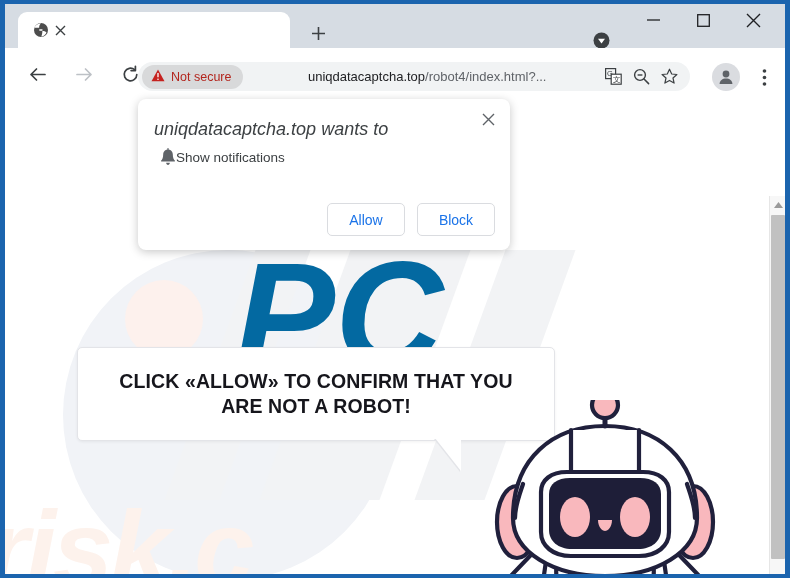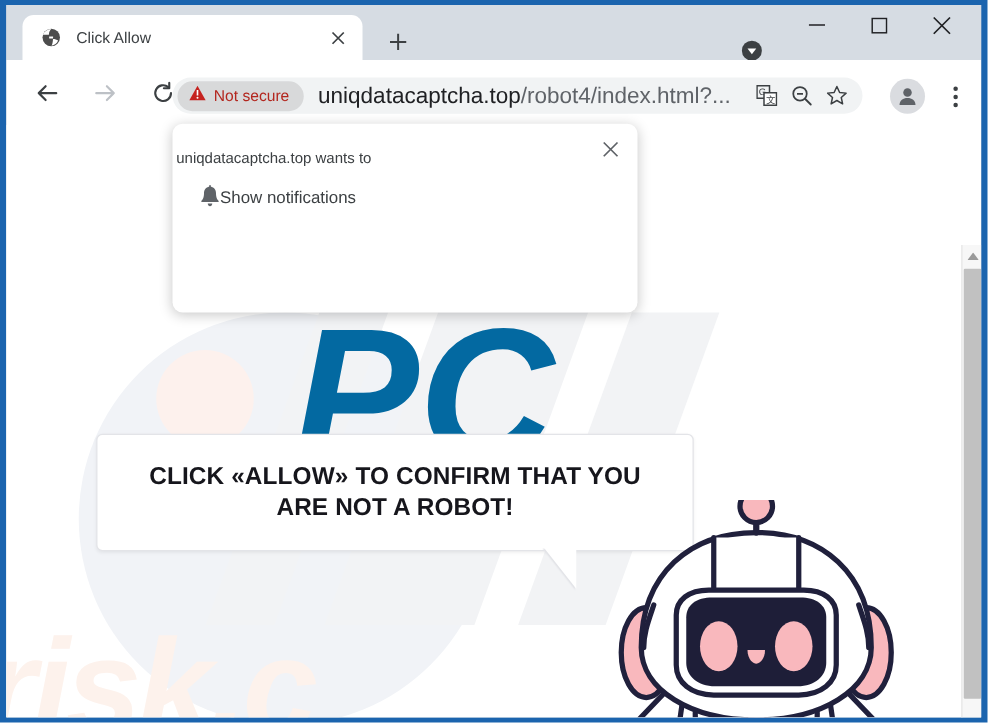"Click Allow" span { html: <span>Click Allow</span> -> none }
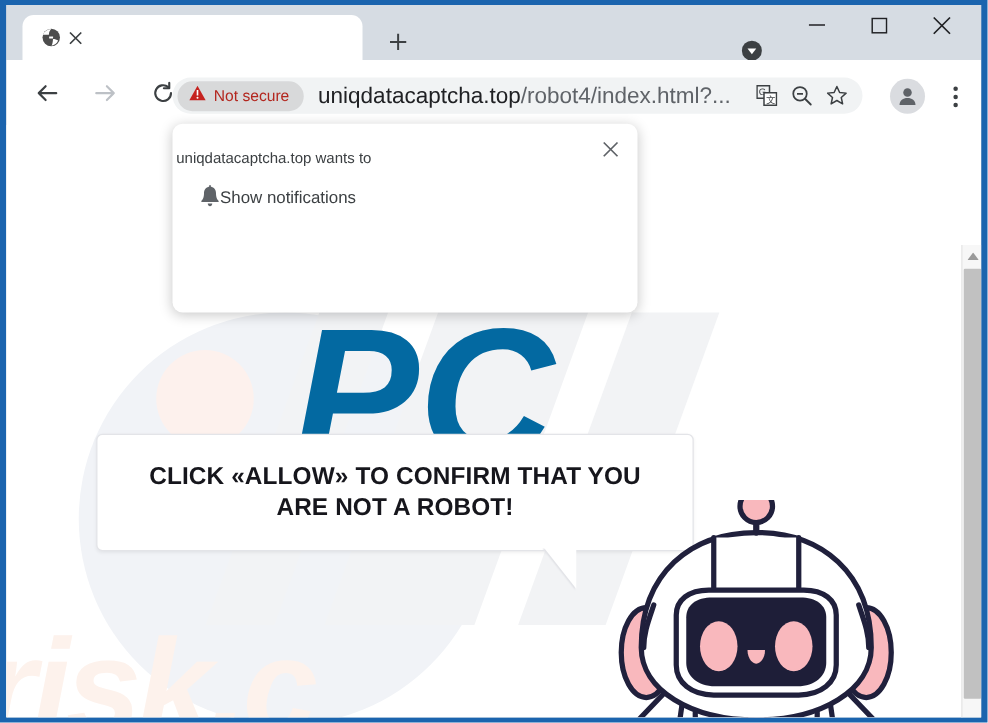"uniqdatacaptcha.top/robot4/index.html?.." #url { font-size: 18px -> 13px; text-align: none -> center }
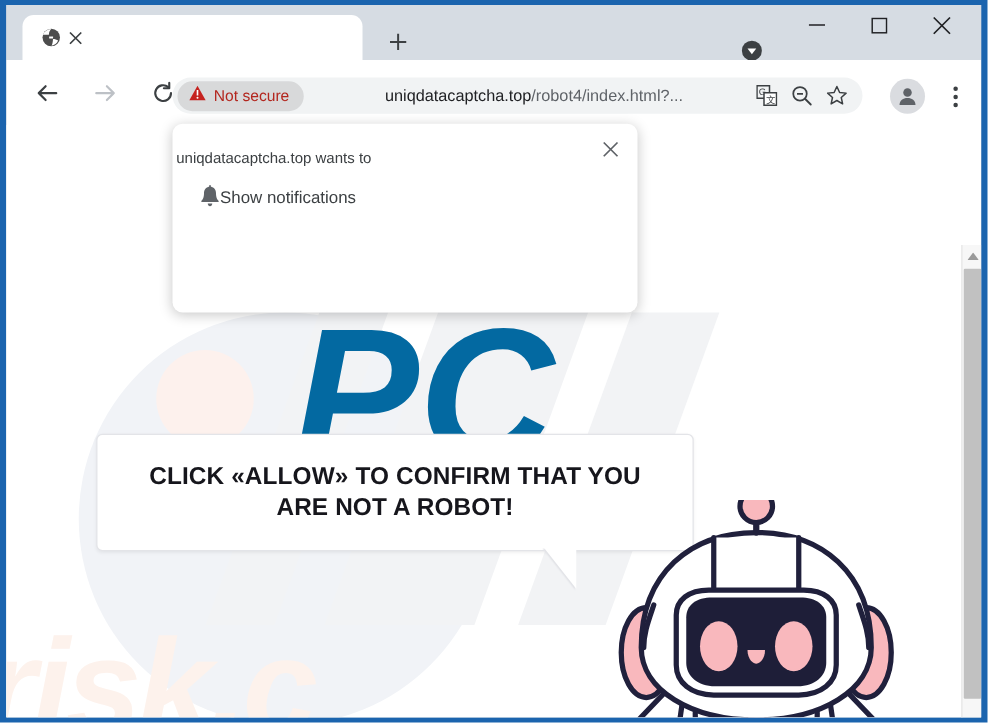"uniqdatacaptcha.top wants to" #perm-title { font-size: 12px -> 18px; font-style: none -> italic; left: 3px -> 16px }
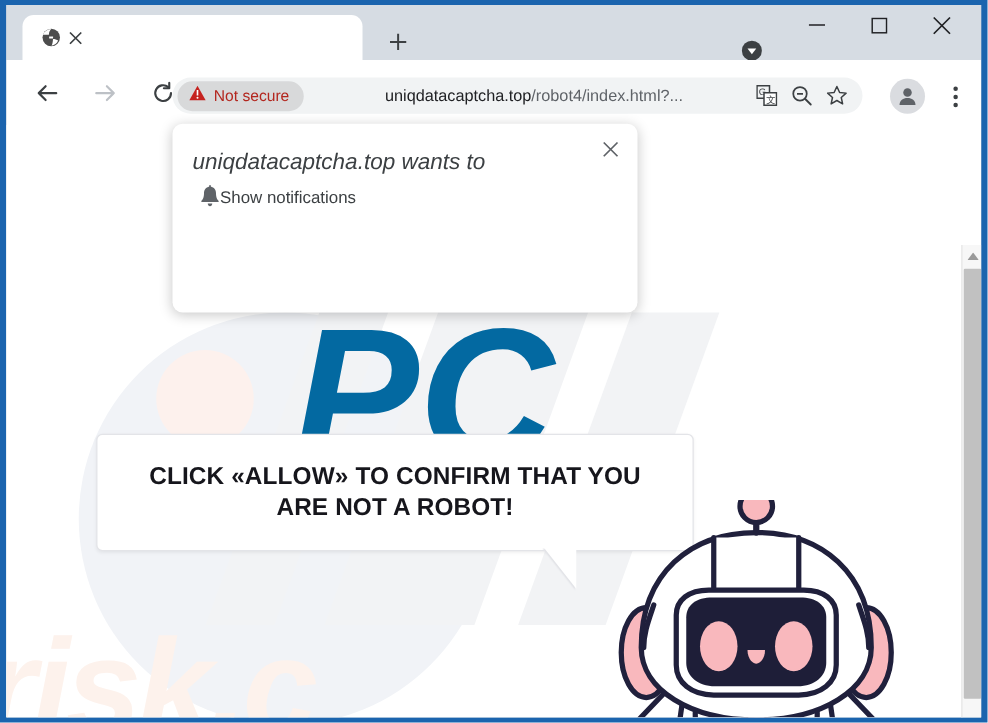"Allow" div { html: none -> <div> <button>Allow</button> <button>Block</button> </div> }
